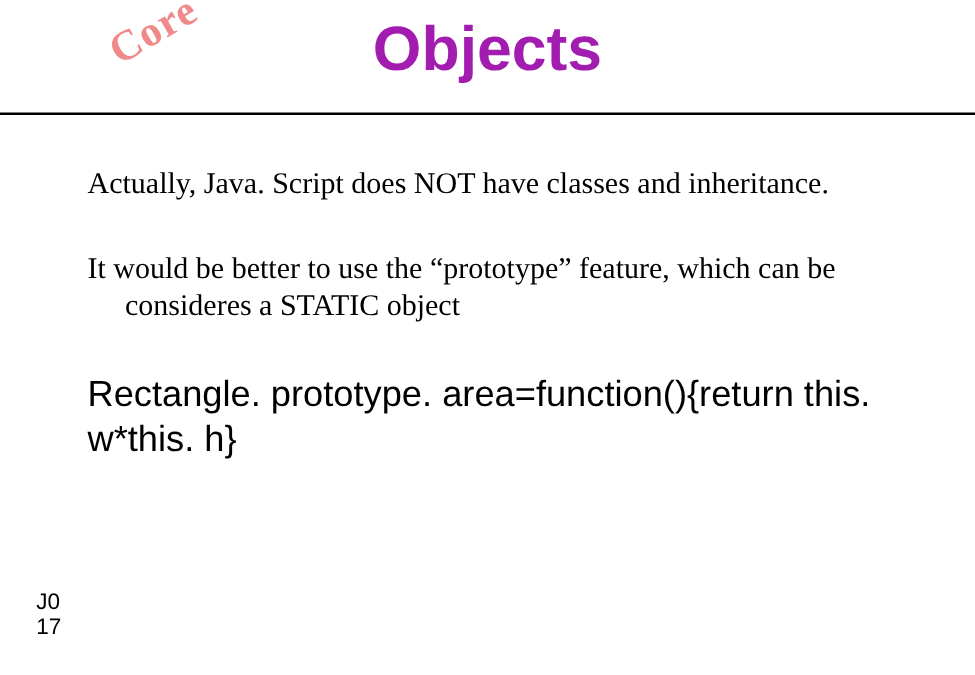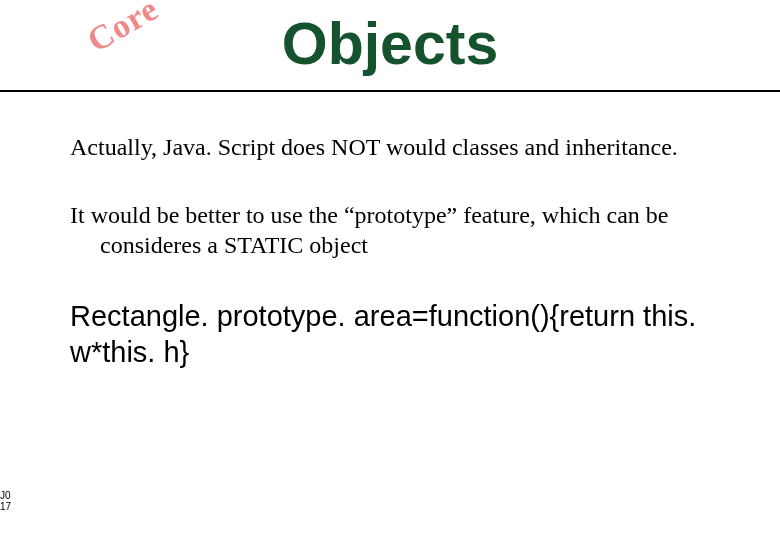"Objects" .title { color: #14532d -> #a21caf; font-size: 59px -> 50px }
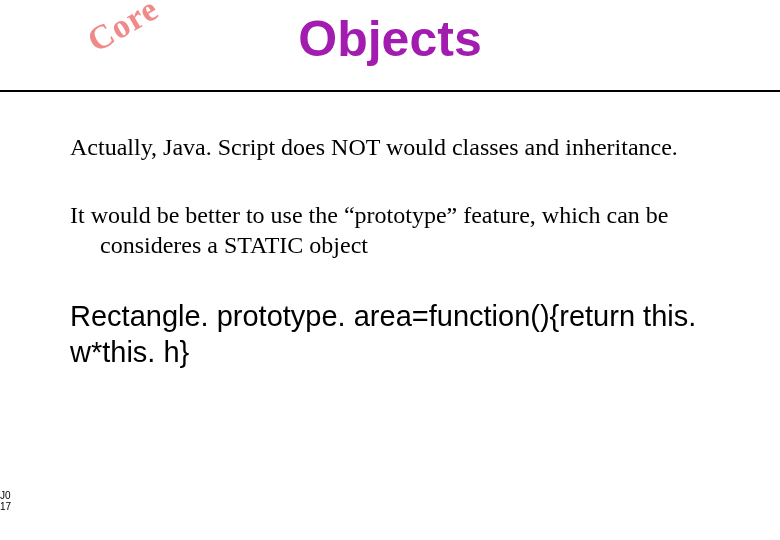"Actually, Java. Script does NOT" div.para { text: would -> have }
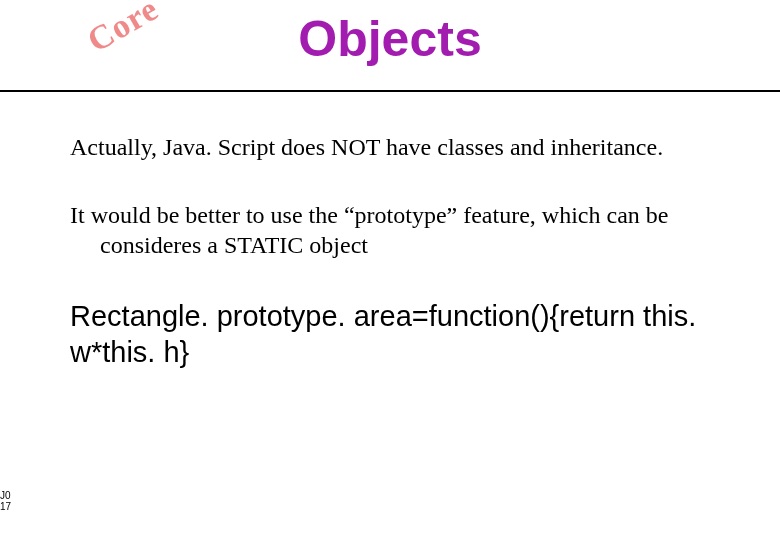"J0" .footer { font-size: 10px -> 18px; left: 0 -> 29px }
